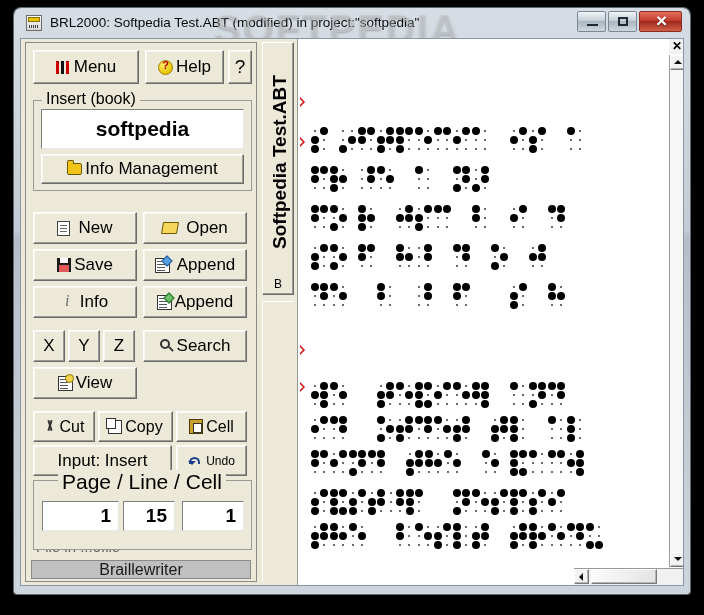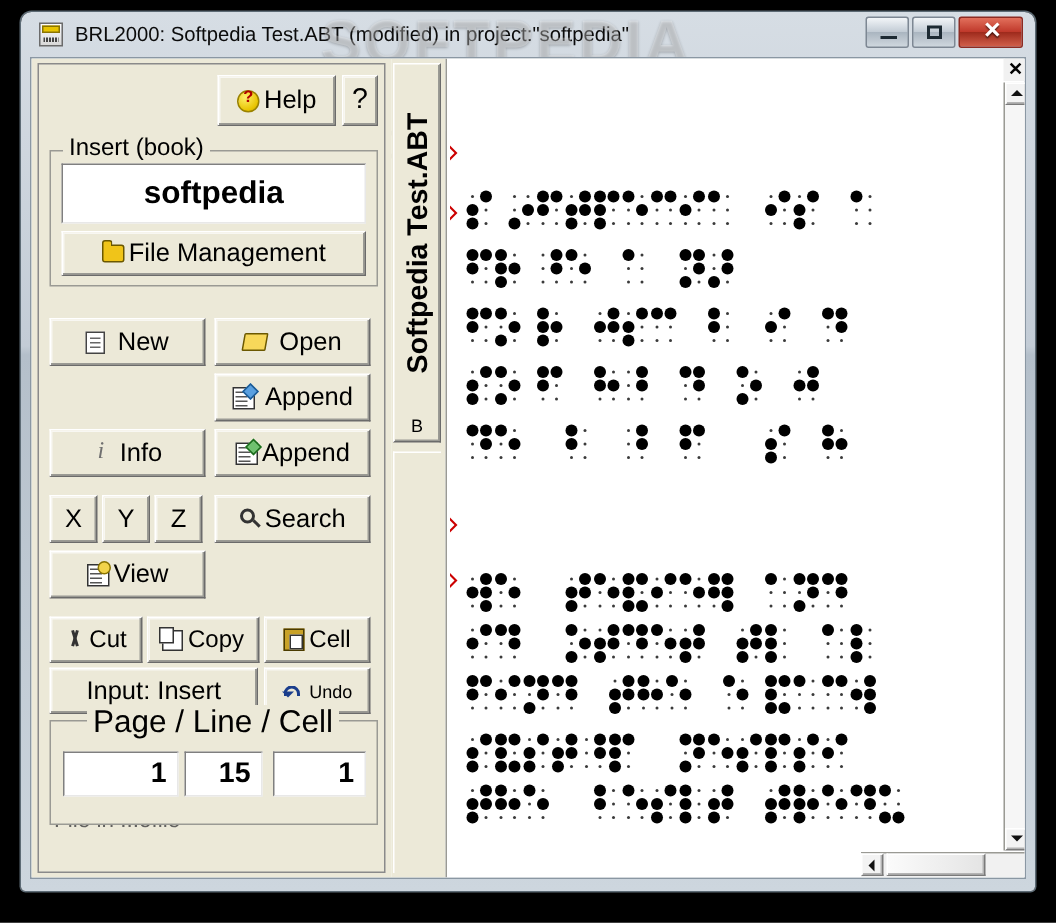"Menu" div.btn { html: none -> <div> <span> <i></i> <i></i> <i></i> </span> <span>Menu</span> </div> }
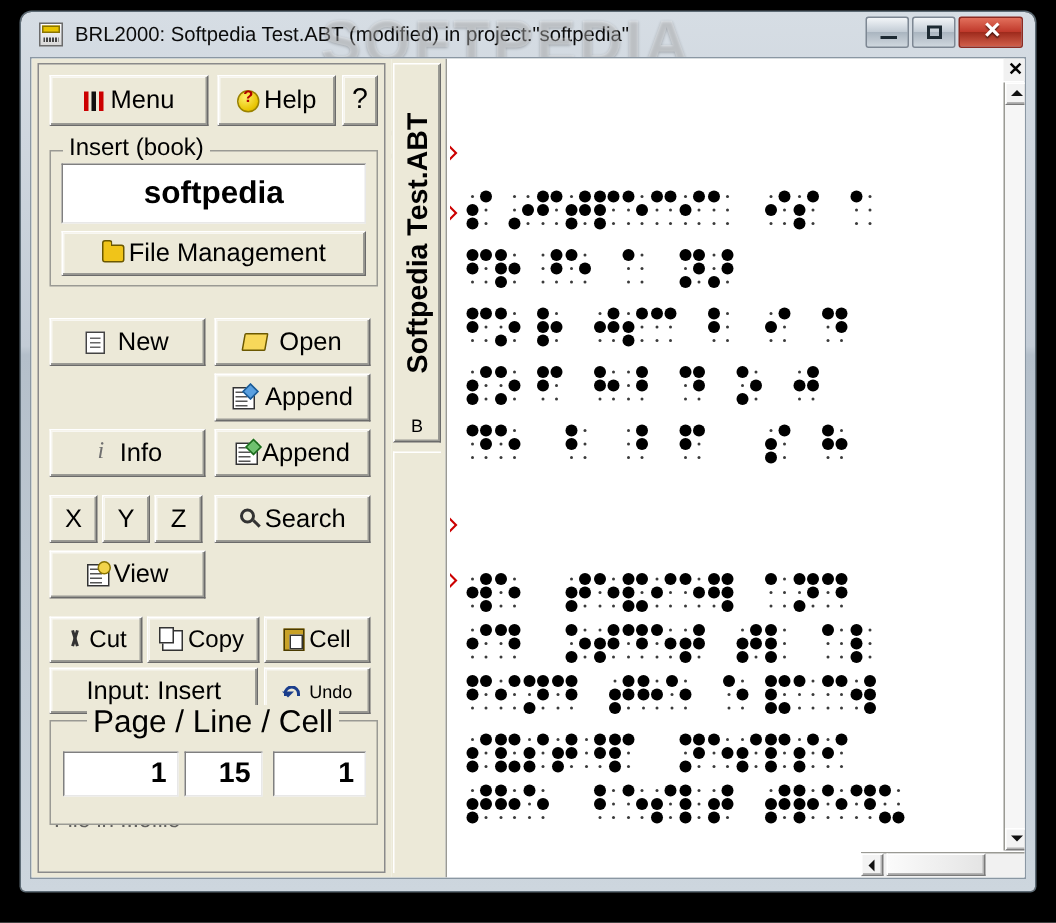"File Management" span.lbl { text: File -> Info }
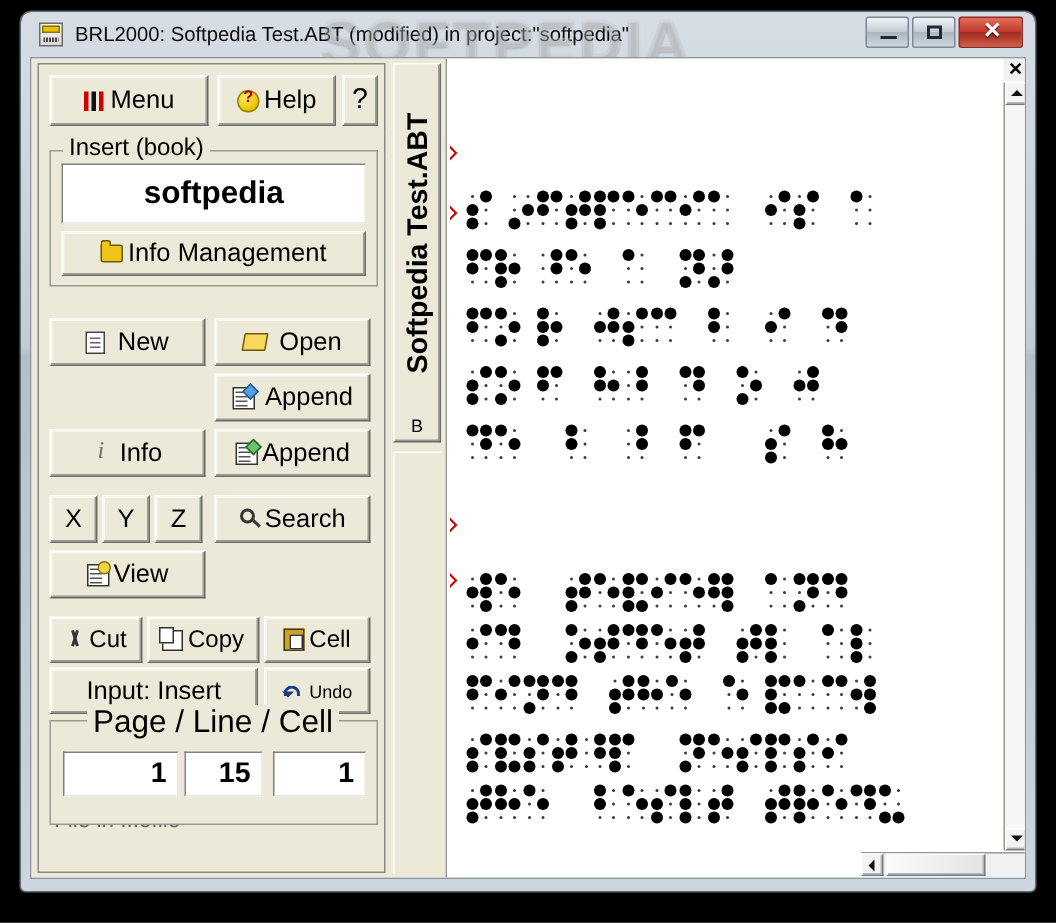"Save" div.btn { html: none -> <div> <span></span> <span>Save</span> </div> }
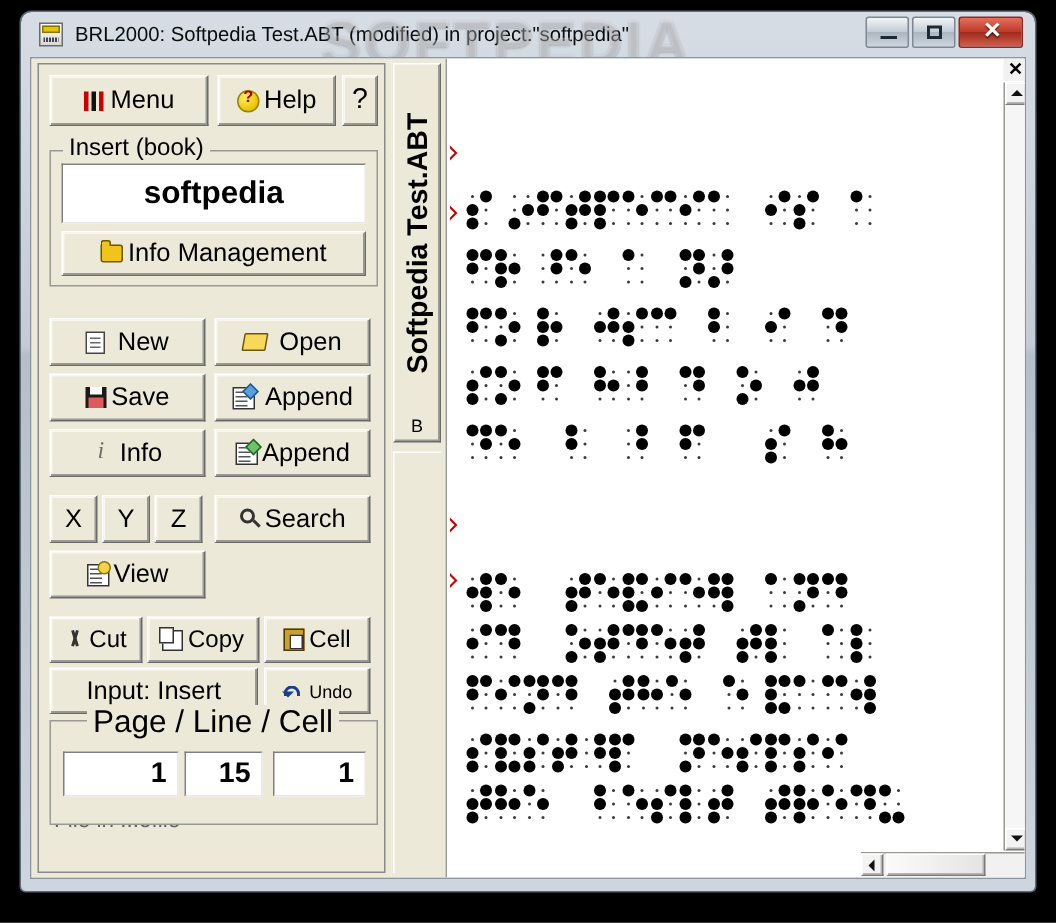"Braillewriter" div { html: none -> <div>Braillewriter</div> }
